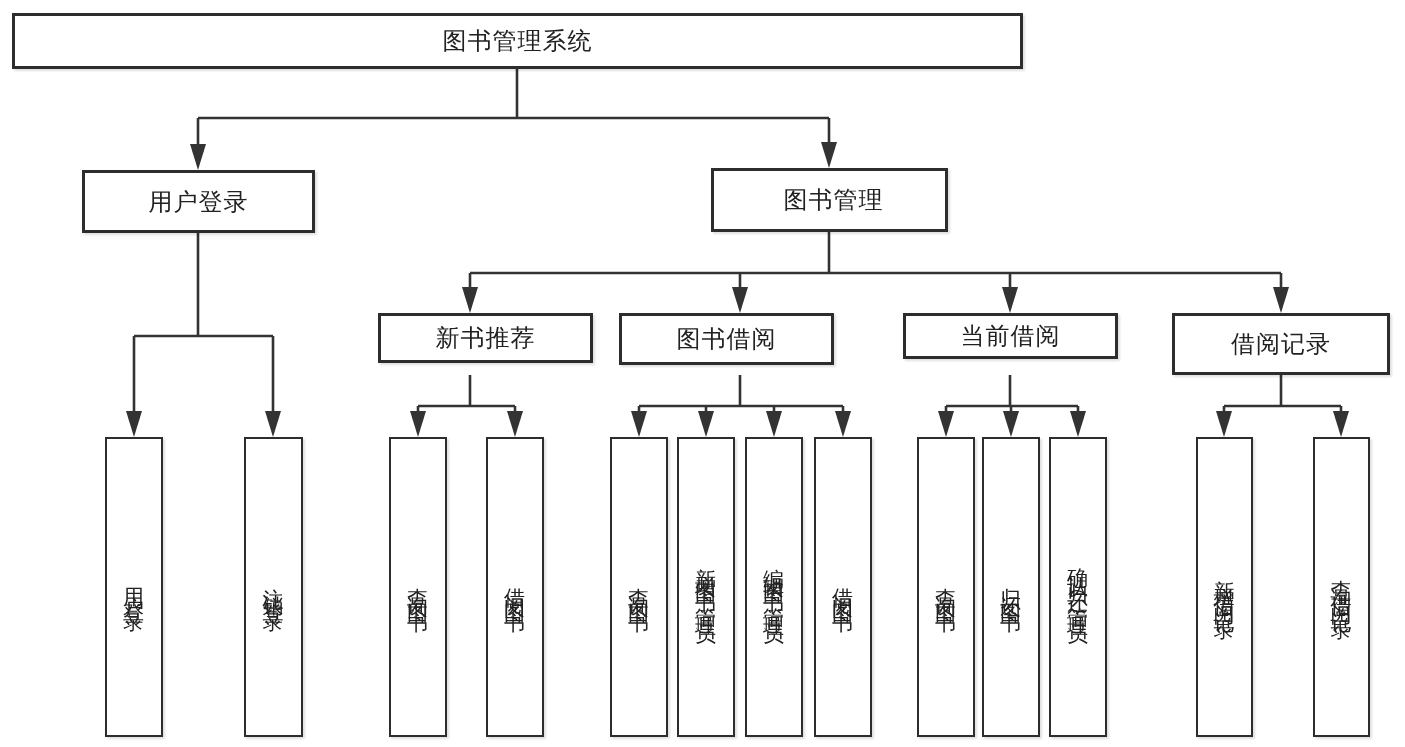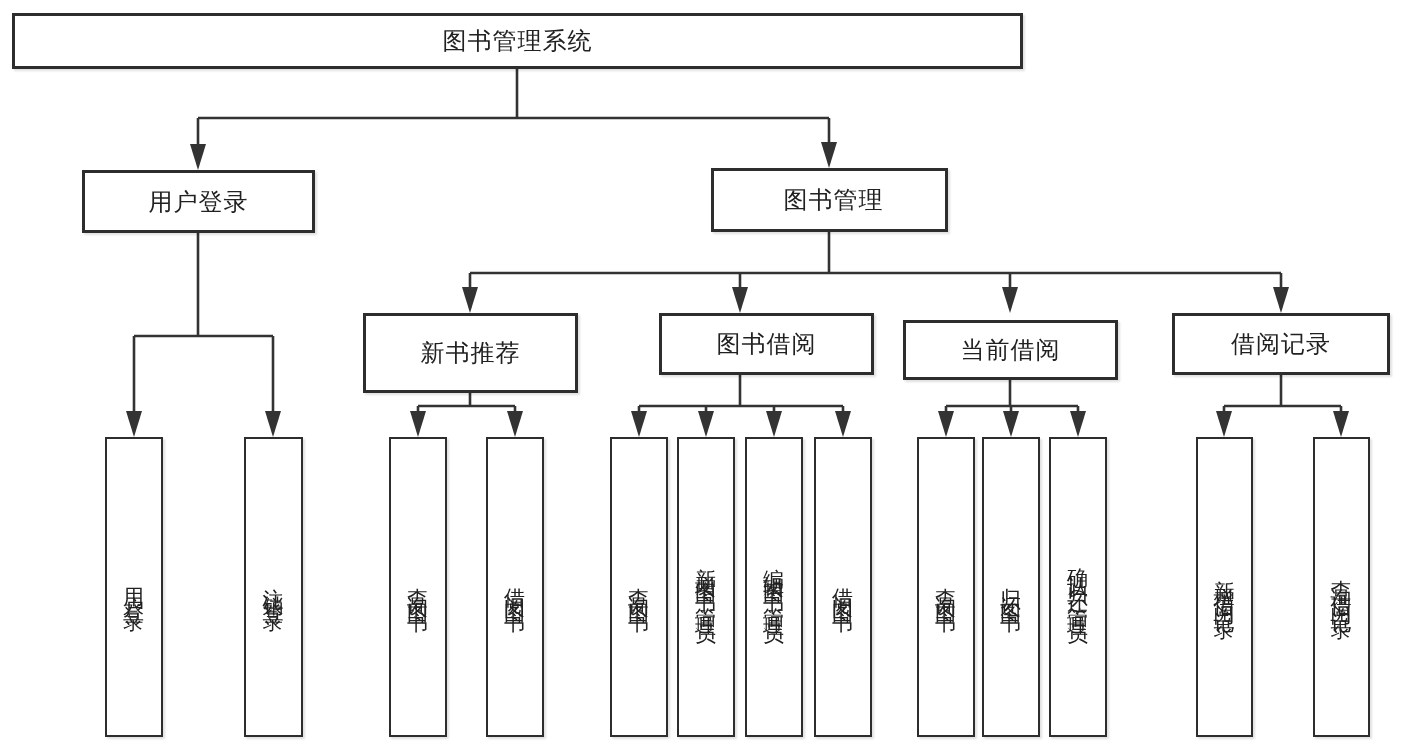"新书推荐" .n-newbook { height: 80px -> 50px; left: 363px -> 378px }
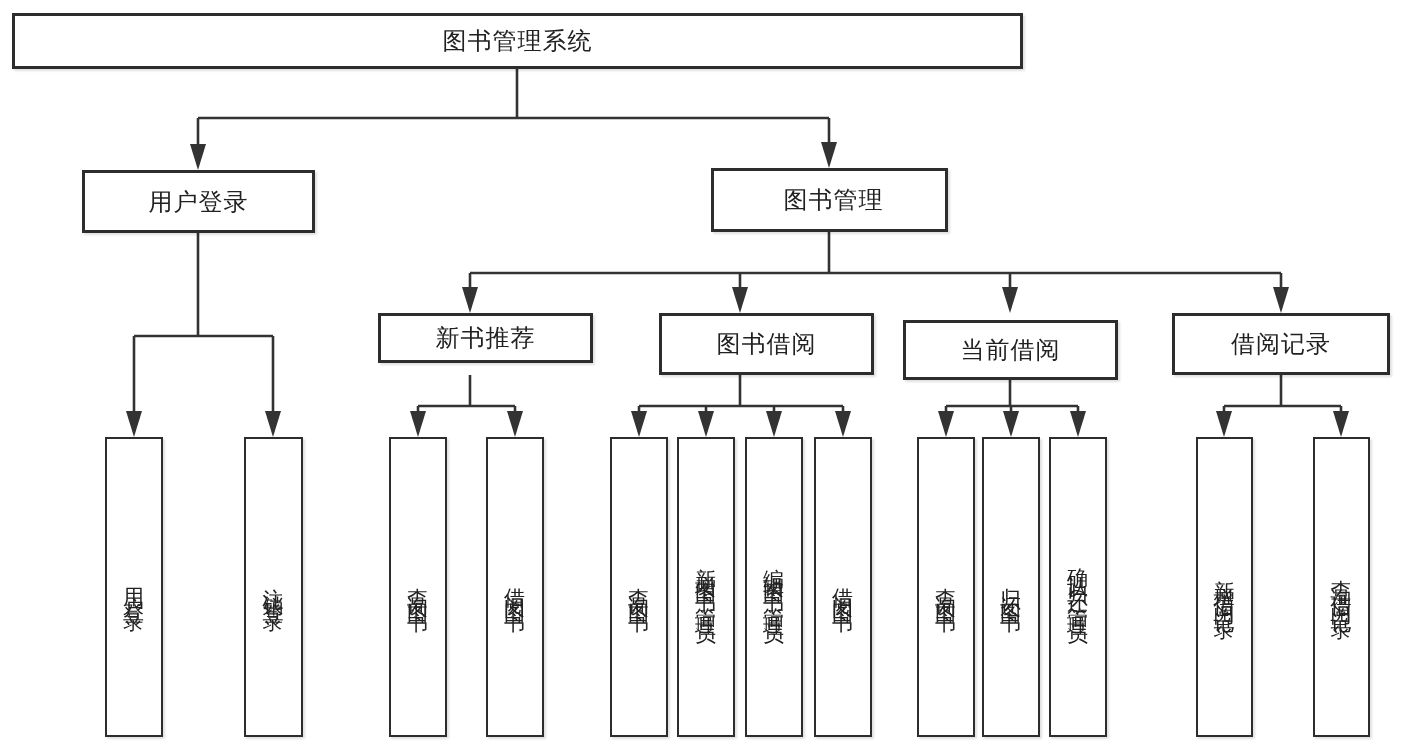"图书借阅" .n-borrow { height: 62px -> 52px; left: 659px -> 619px }
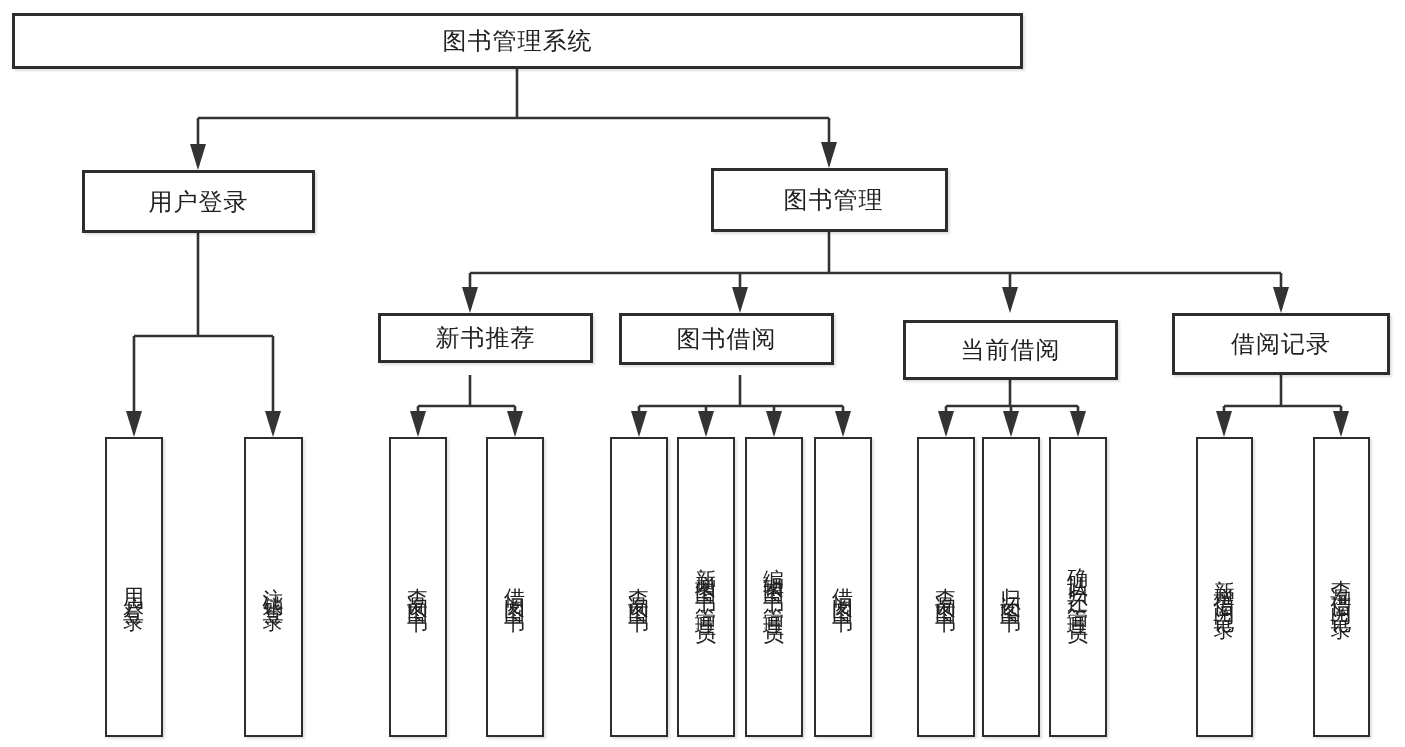"当前借阅" .n-current { height: 60px -> 46px; top: 320px -> 313px }
